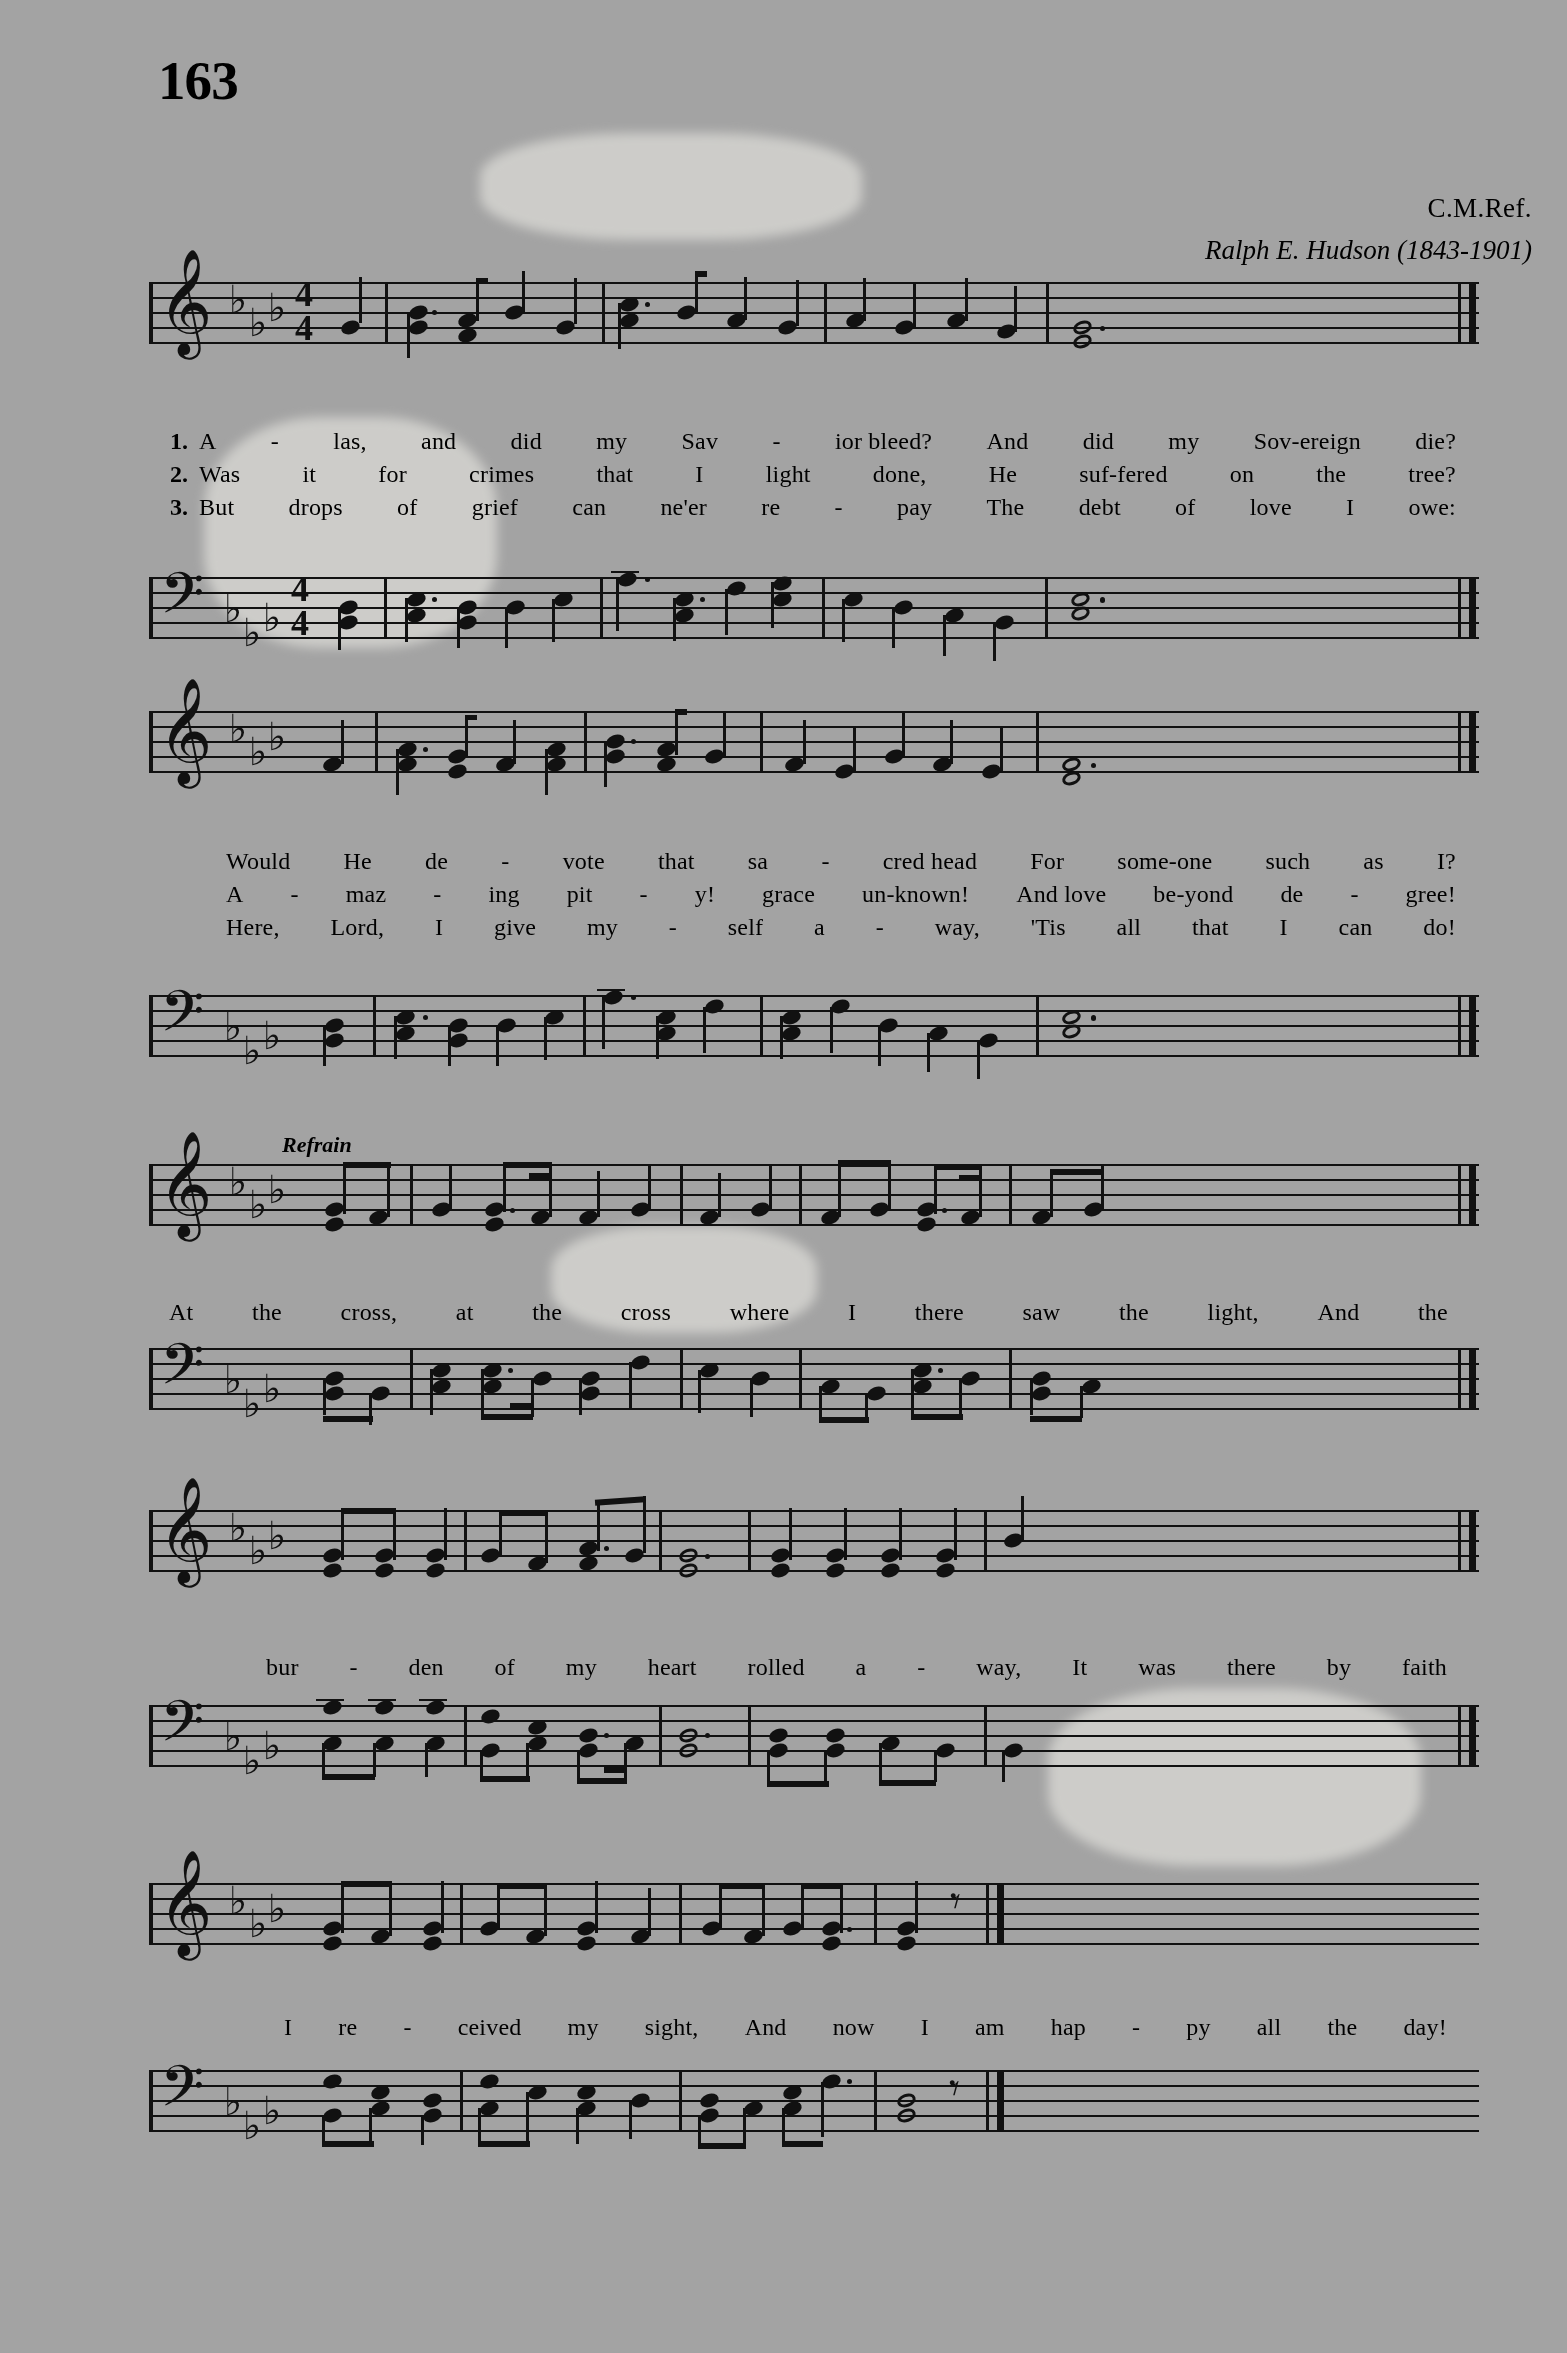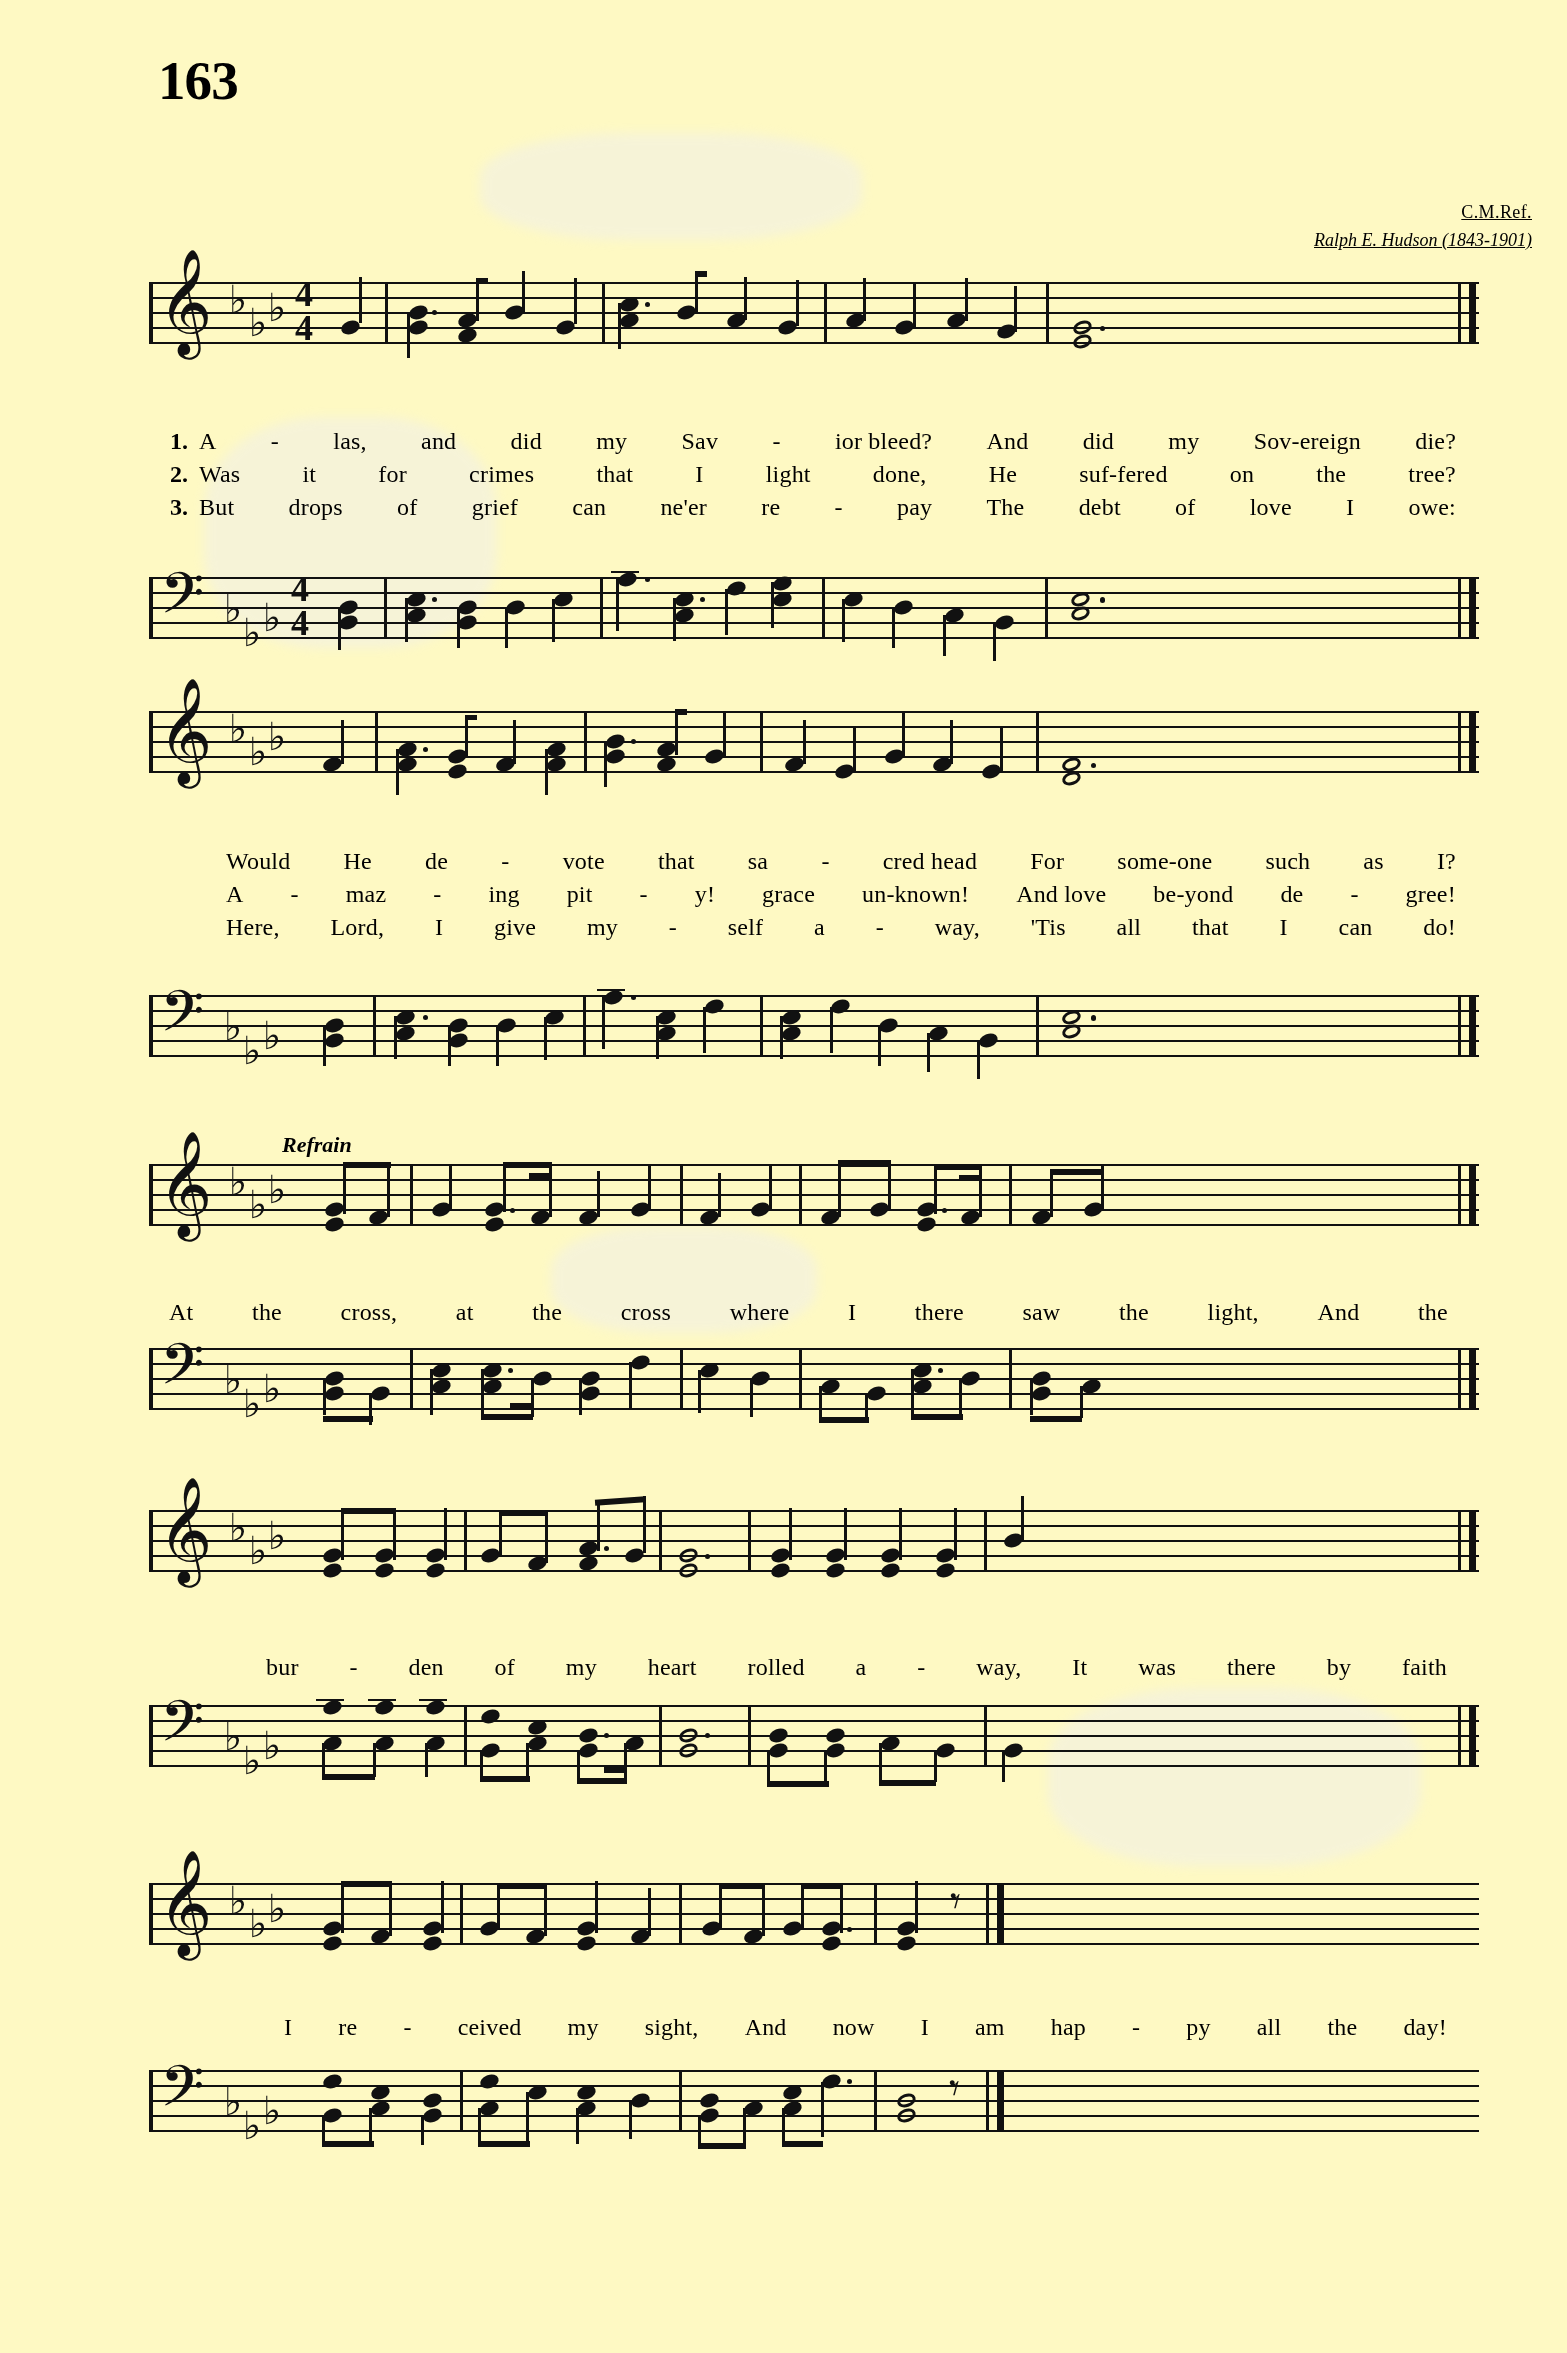"163" .page { background: #fef9c3 -> #a3a3a3 }
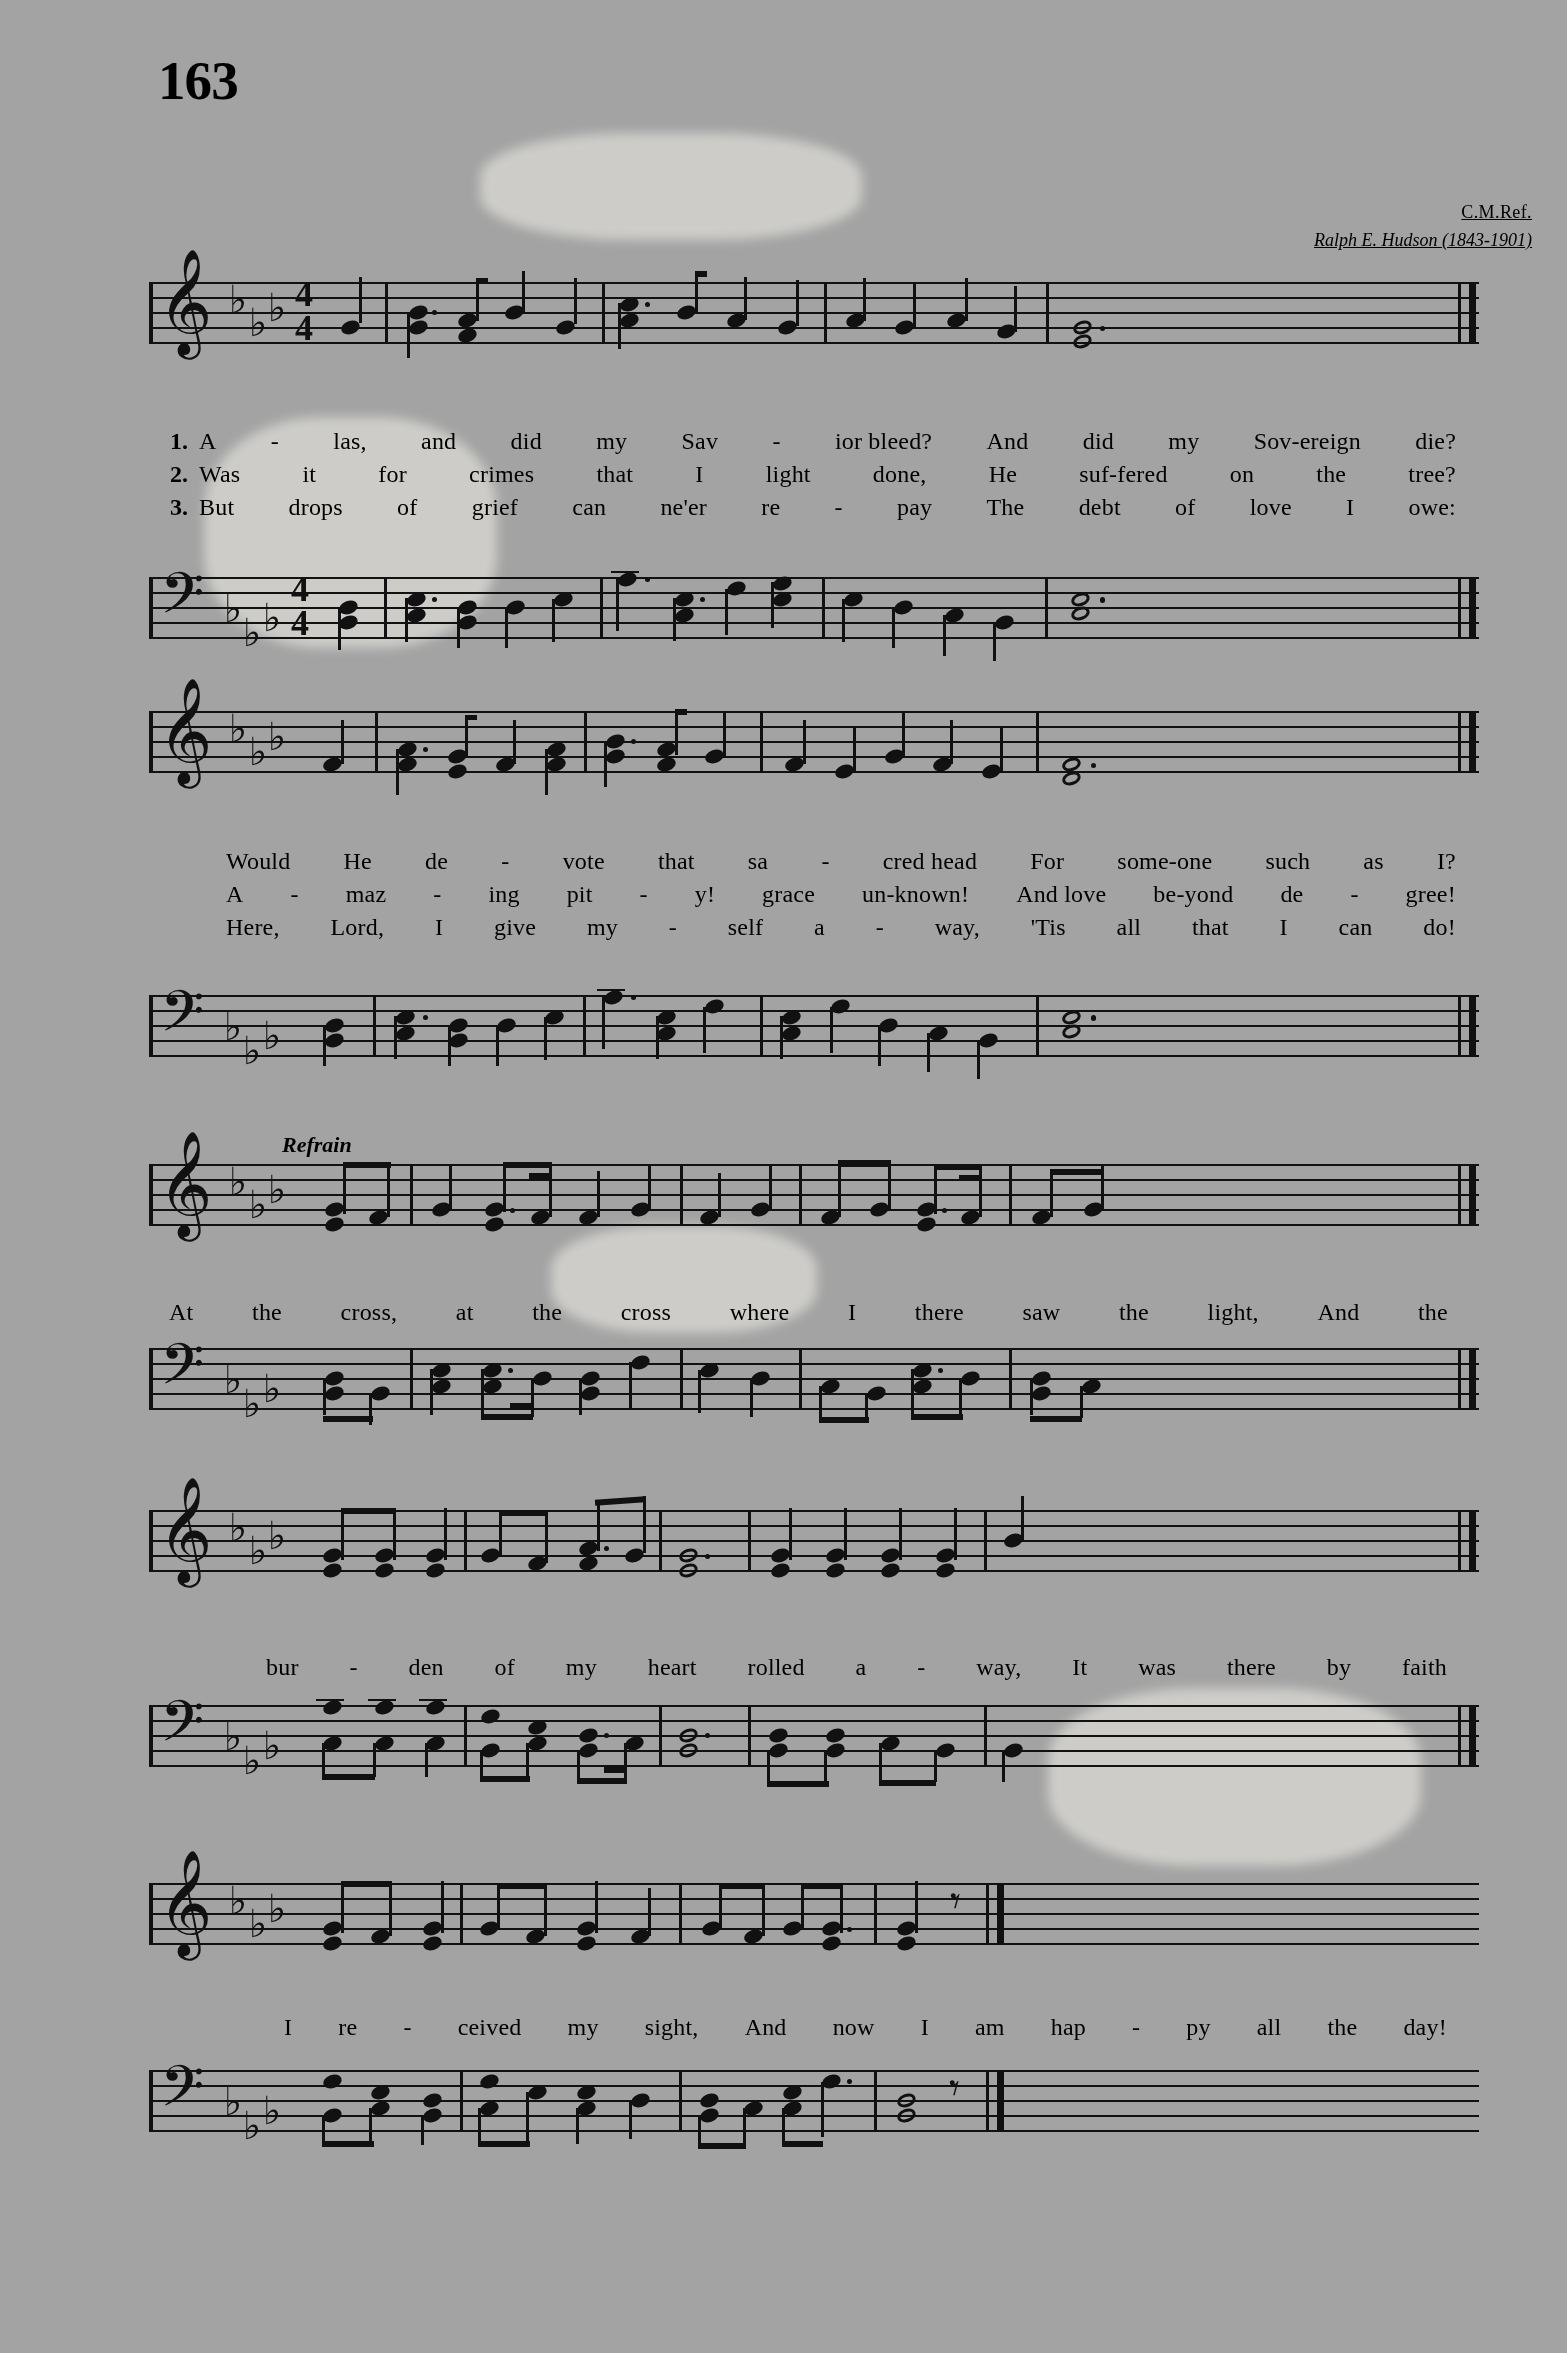"C.M.Ref." .credits-right { font-size: 18px -> 27px; text-decoration: underline -> none; top: 199px -> 188px }
